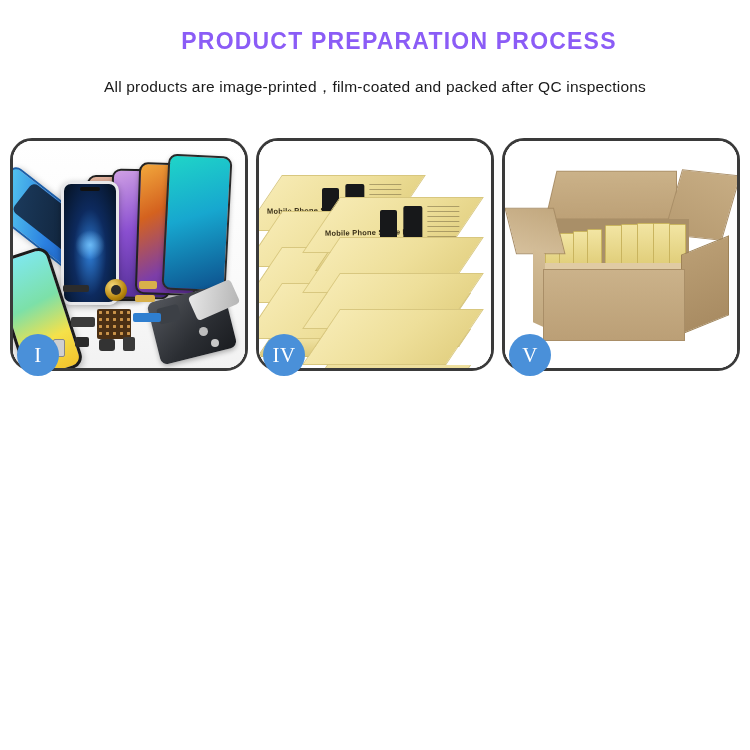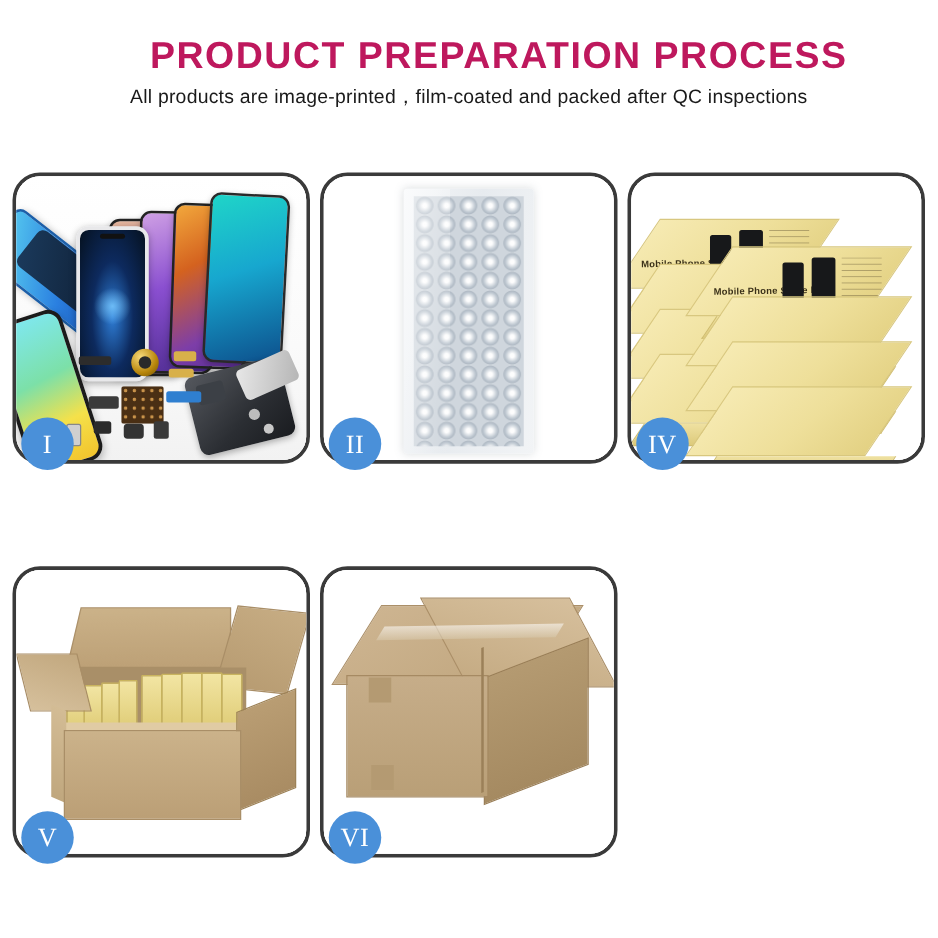"PRODUCT PREPARATION PROCESS" .title { color: #be185d -> #8b5cf6; font-size: 30px -> 23px }
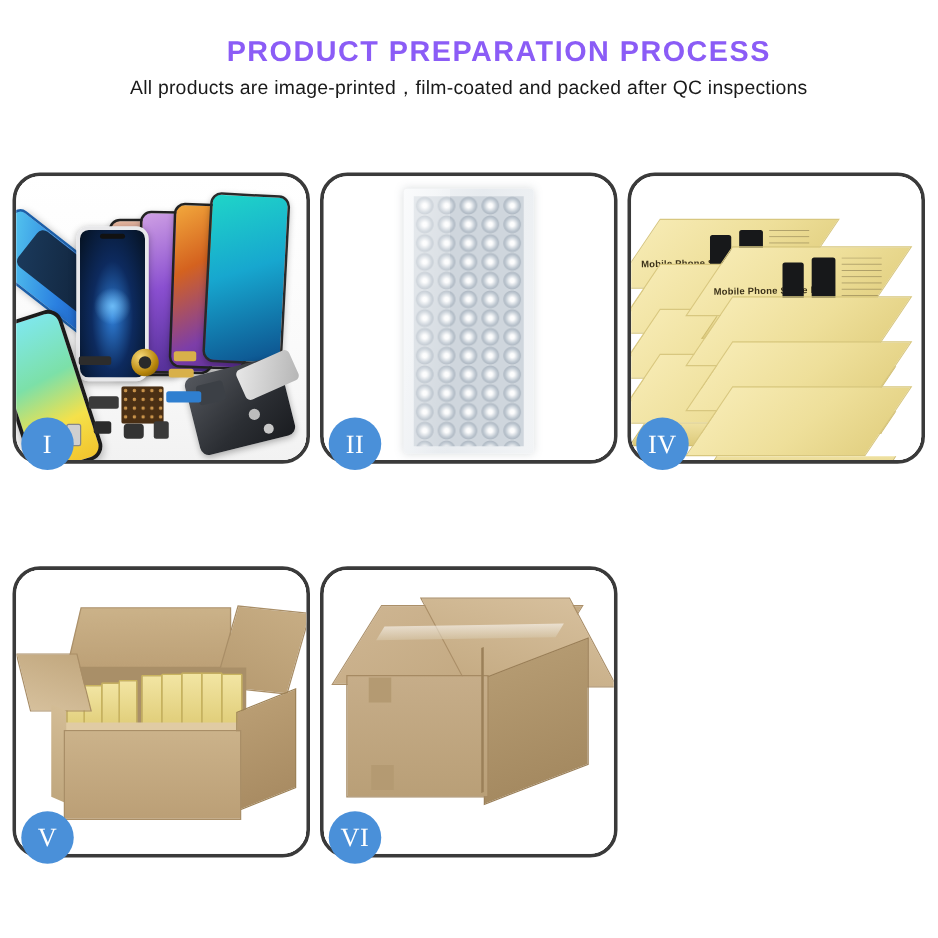"All products are" .subtitle { margin-top: 7px -> 24px }
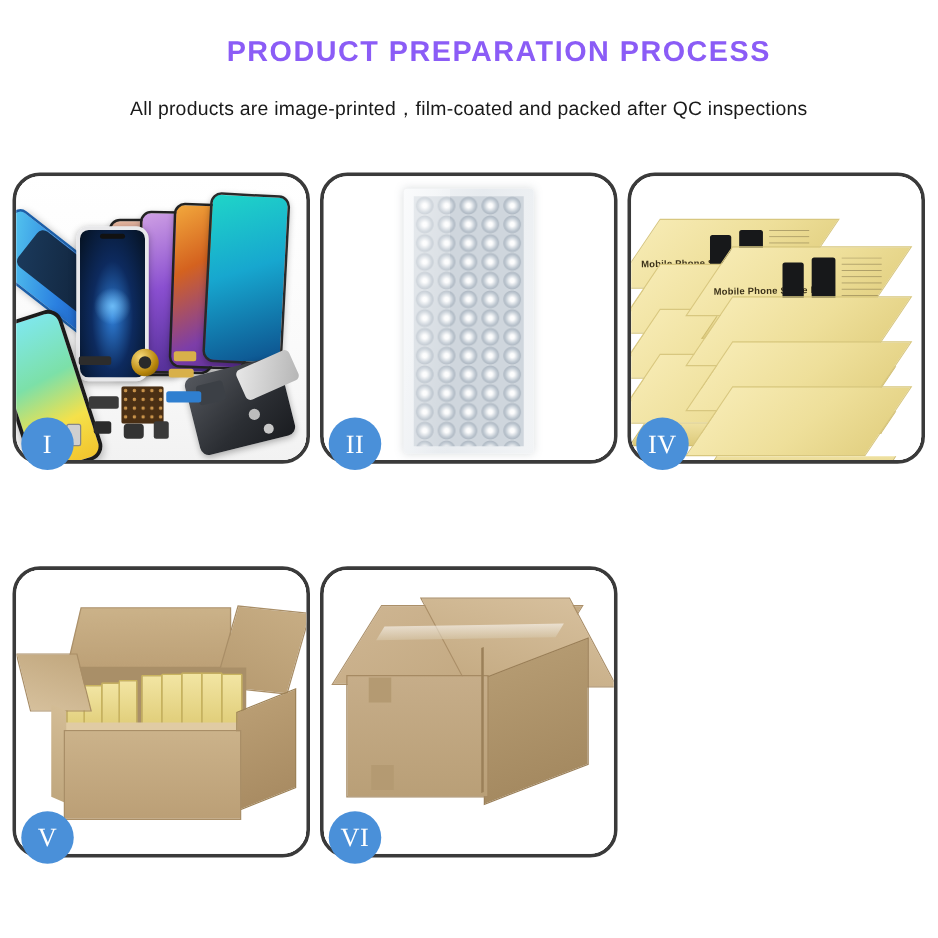"II" div.panel { html: <div> <div> <div> <div> <div></div> <div></div> </div> </div> </div> <div>II</div> </div> -> none }
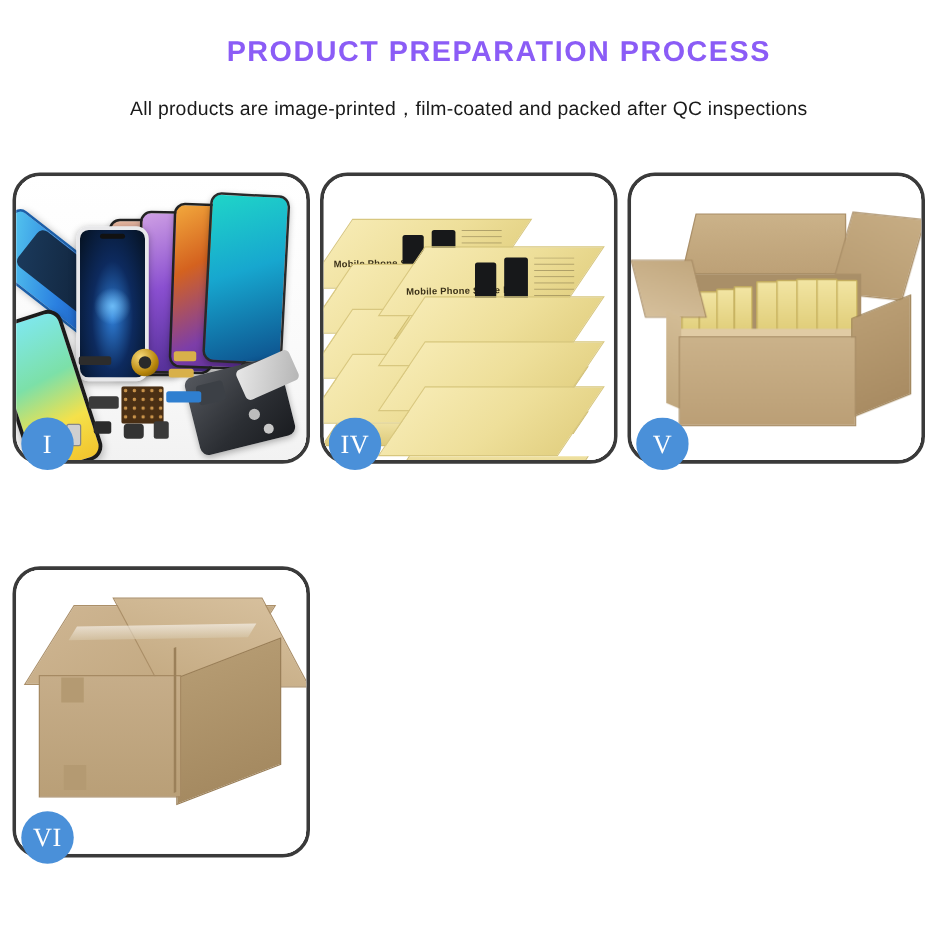"VI" div.panel { html: <div> <div> <div> <div></div> <div></div> <div></div> <div></div> <div></div> <div></div> <div></div> <div></div> </div> </div> <div>VI</div> </div> -> none }
